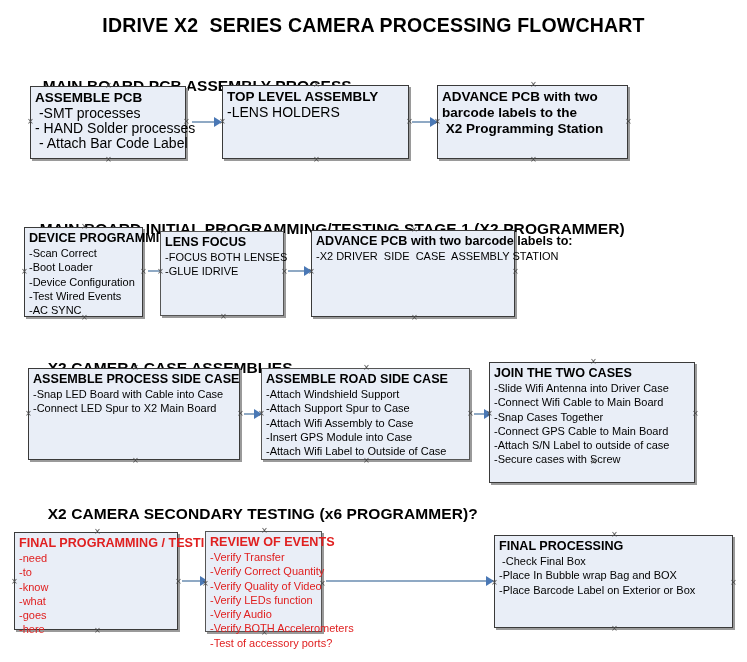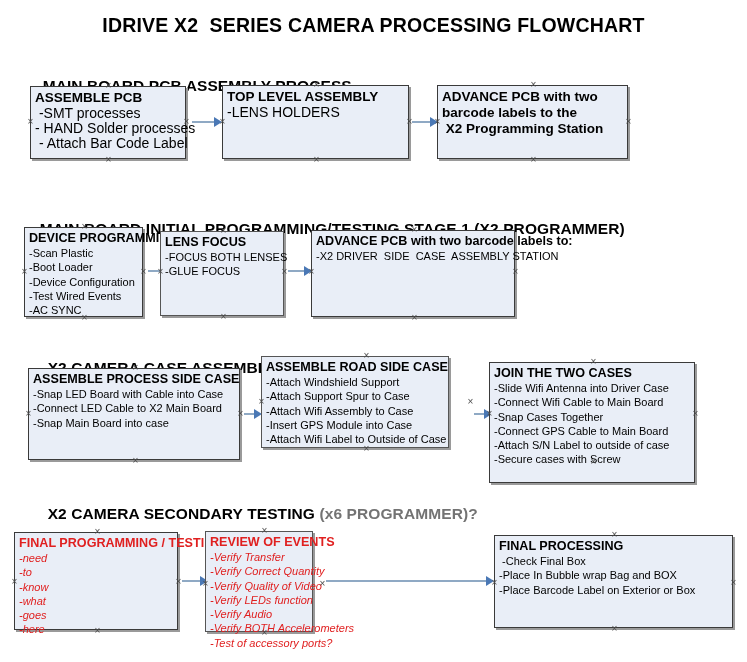"-Scan Plastic" span.bl { text: Plastic -> Correct }
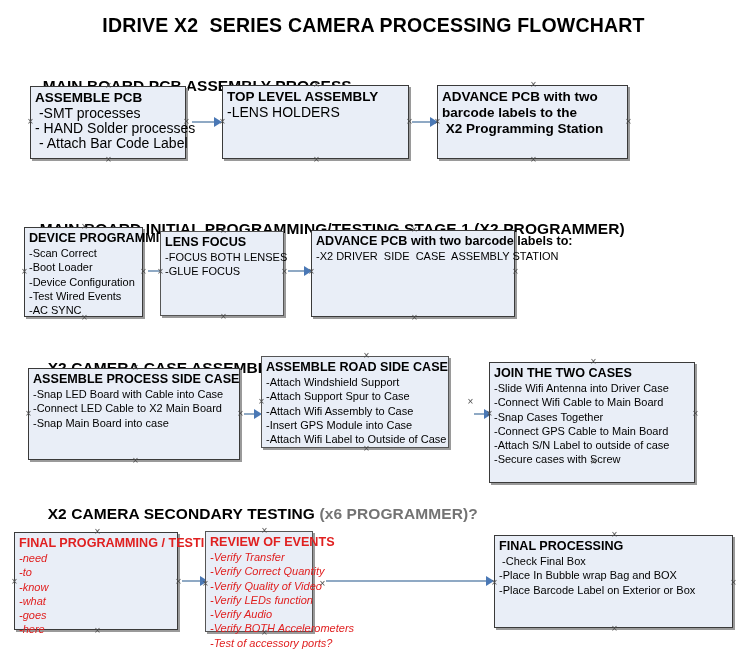"-GLUE FOCUS" span.bl { text: FOCUS -> IDRIVE }
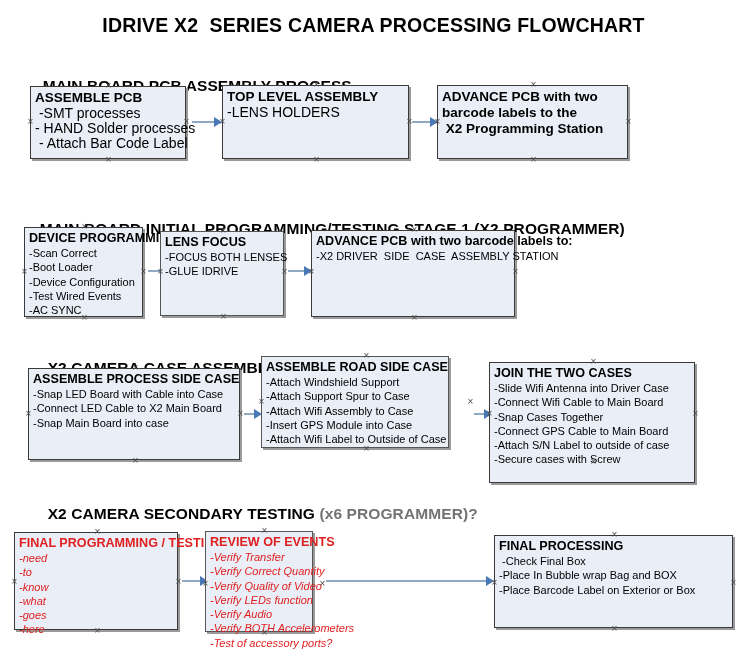"ASSEMBLE ROAD SIDE CASE" div.box { top: 356px -> 368px; width: 188px -> 209px }
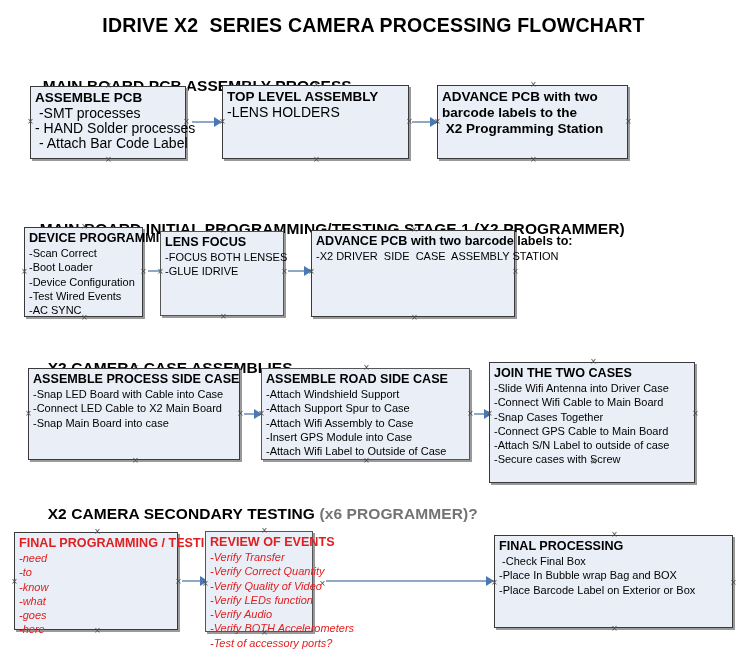"-Connect LED Cable to X2" span.bl { text: Cable -> Spur }
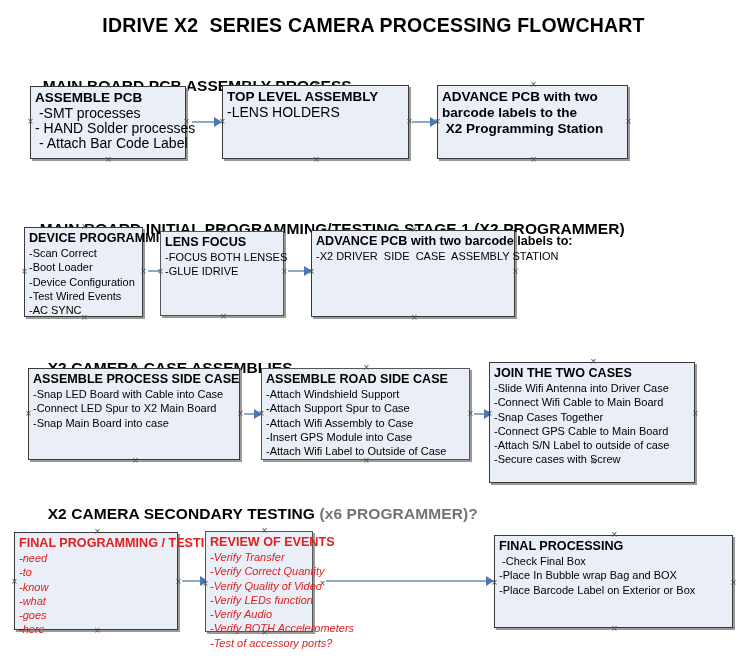"-Snap Main Board into case" span.bl { html: <span>-Snap Main Board into case</span> -> none }
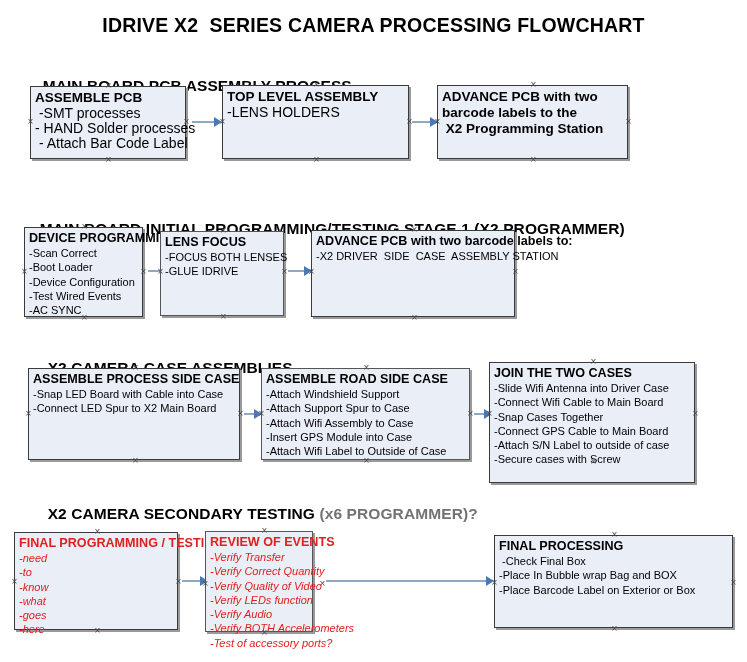"(x6 PROGRAMMER)?" .section-head .accent { color: #737373 -> #000000 }
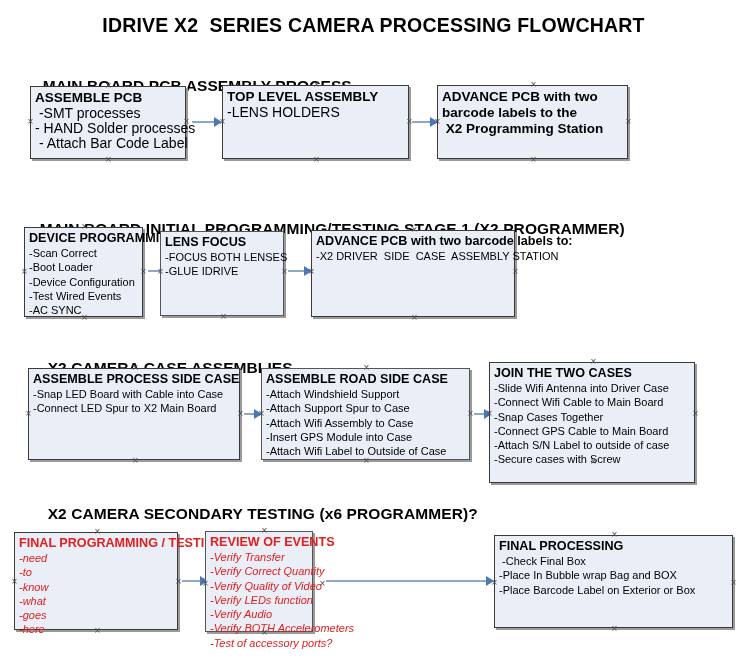"REVIEW OF EVENTS" div.box { width: 108px -> 117px }
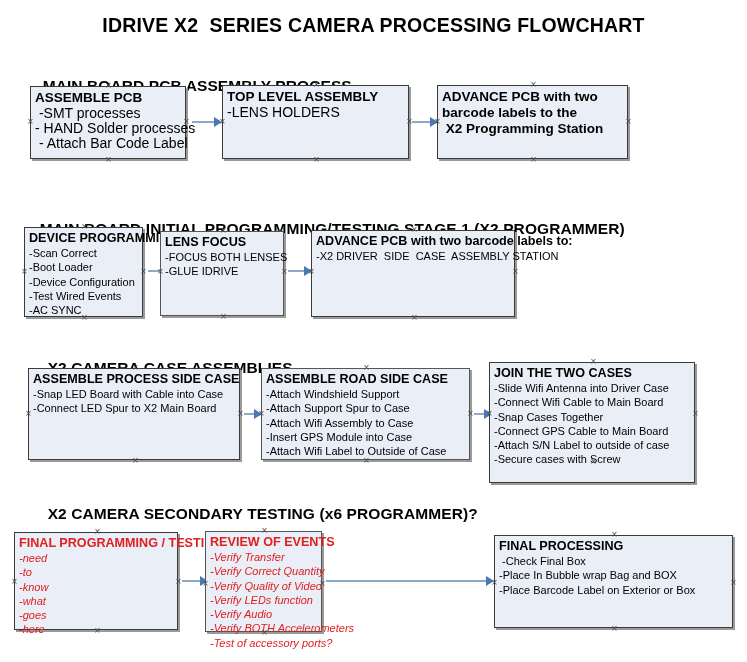"-need" .box.red .bl { font-style: italic -> none }
